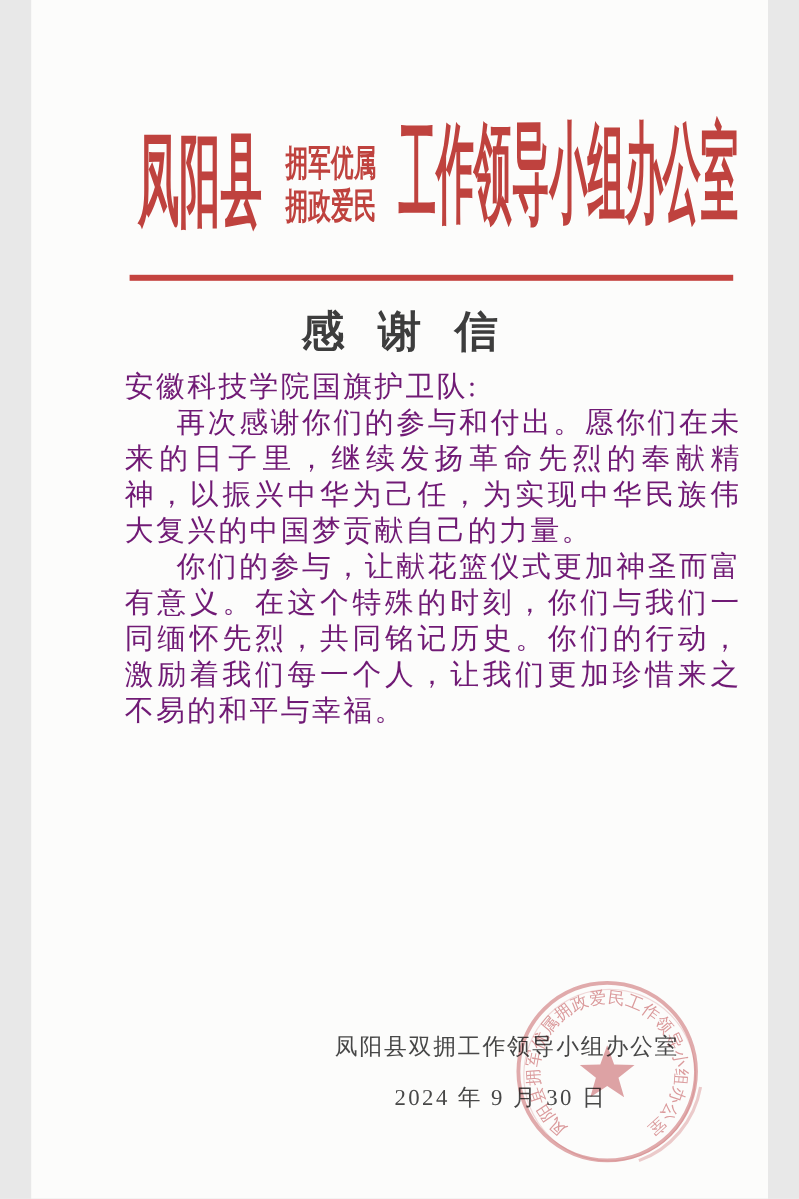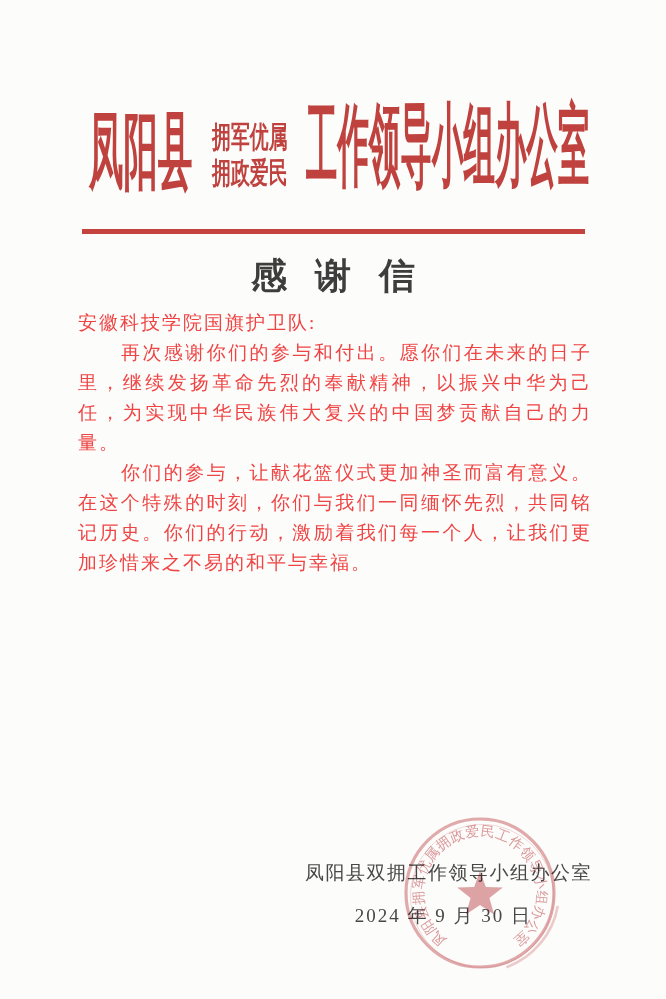"凤阳县" .page { width: 666px -> 614px }
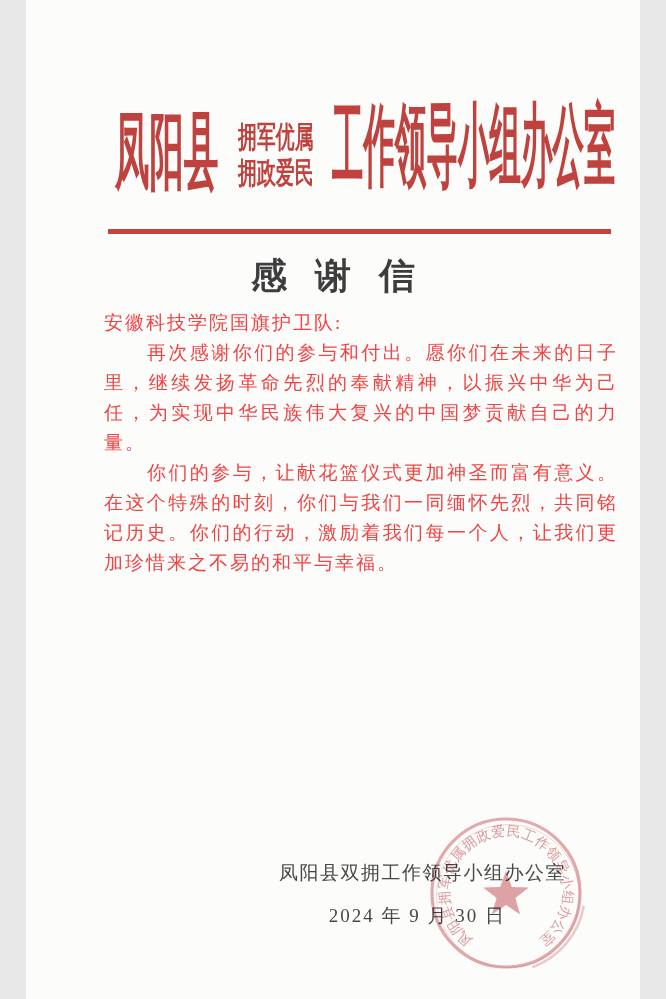"安徽科技学院国旗护卫队:" .letter-body { color: #ef4444 -> #701a75; font-size: 19px -> 24px }
